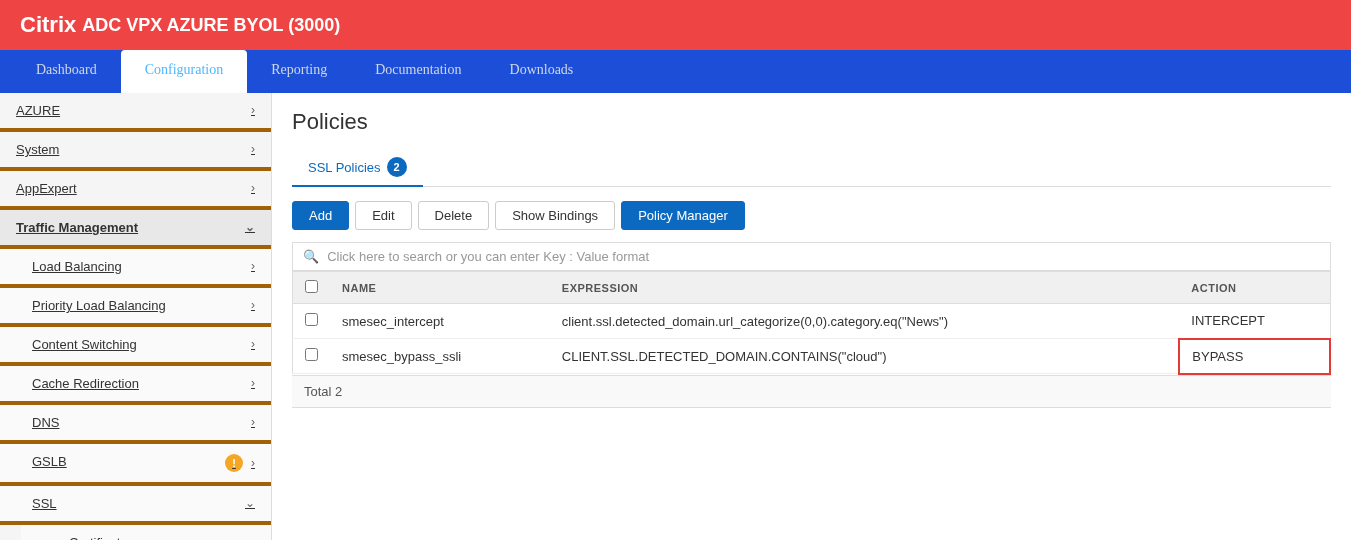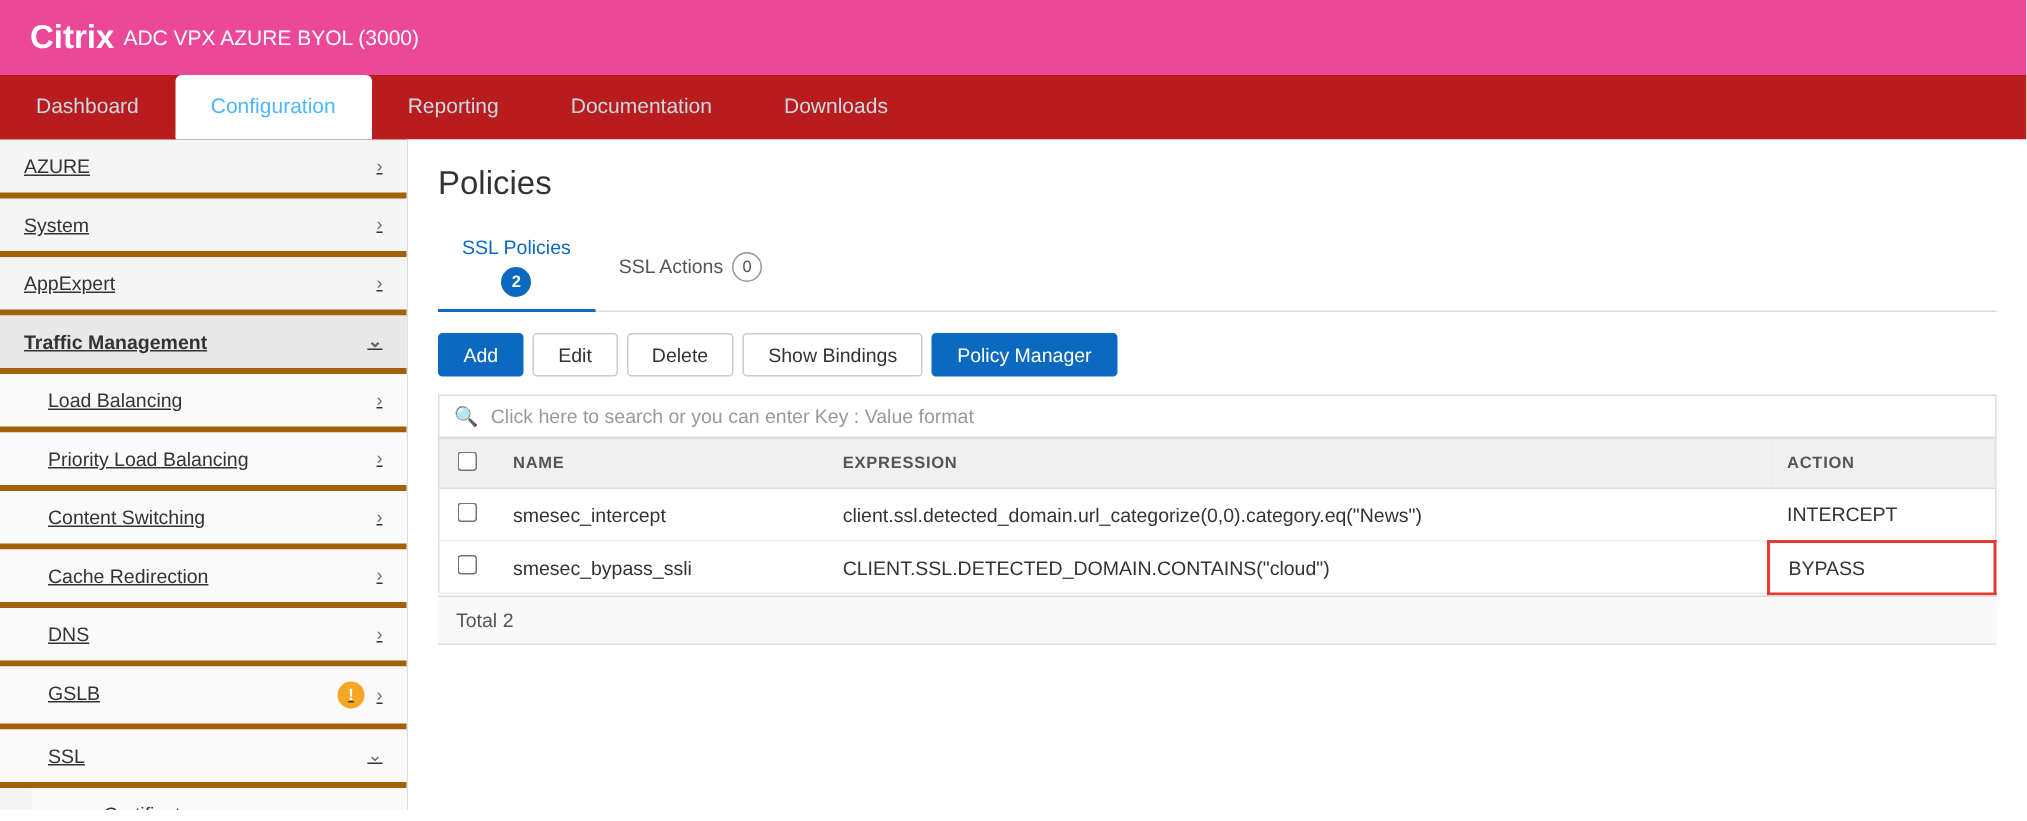"Citrix" .top-header { background: #ec4899 -> #ef4444 }
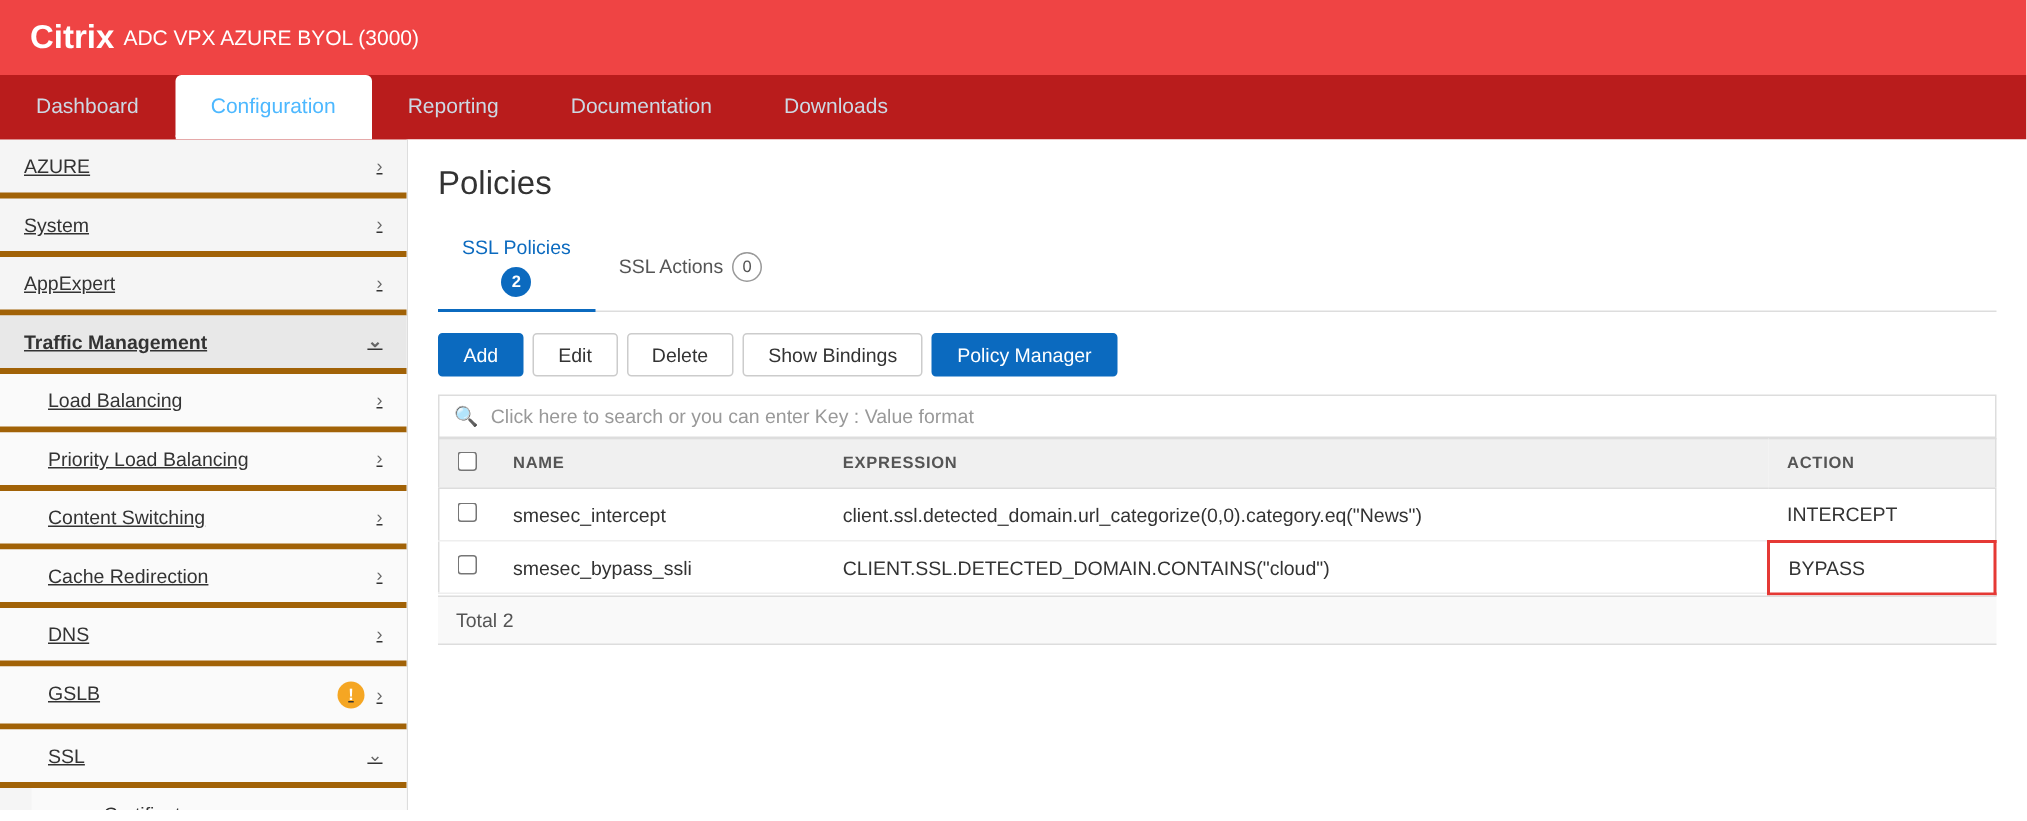"ADC VPX AZURE BYOL (3000)" .top-header .brand-rest { font-size: 14px -> 18px; font-weight: normal -> bold }
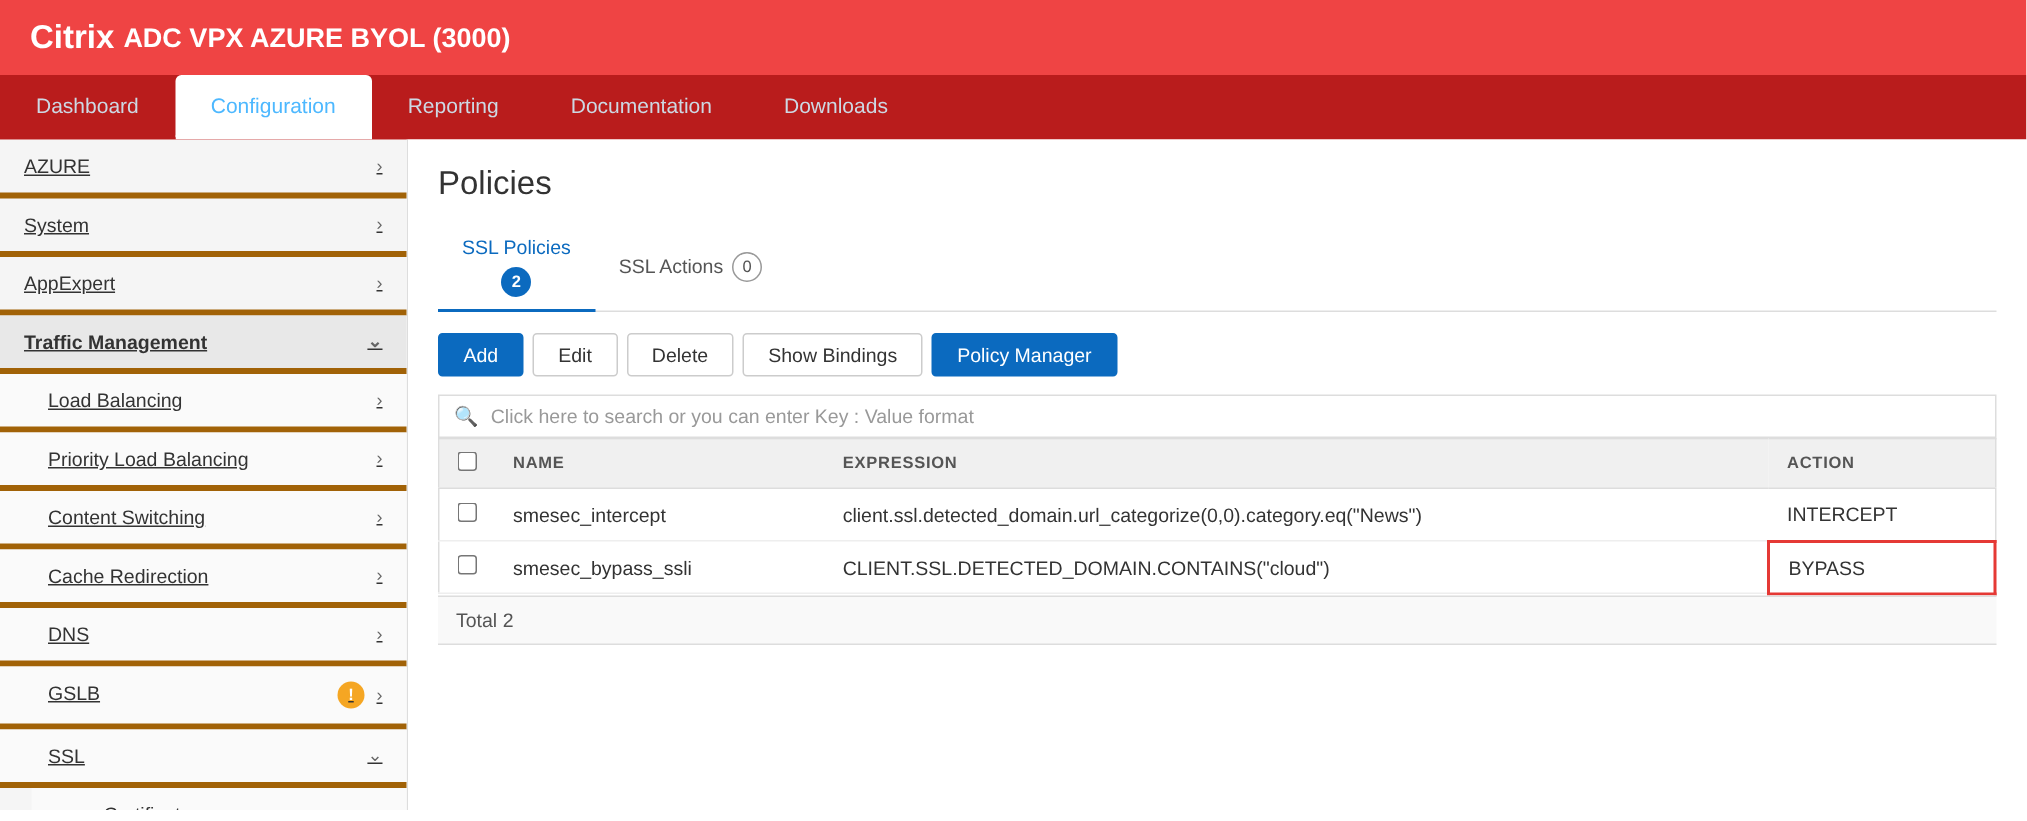"Dashboard" .nav-tabs { background: #b91c1c -> #1d4ed8; font-family: none -> Liberation Serif, serif; padding: 0 0 -> 0 12px }
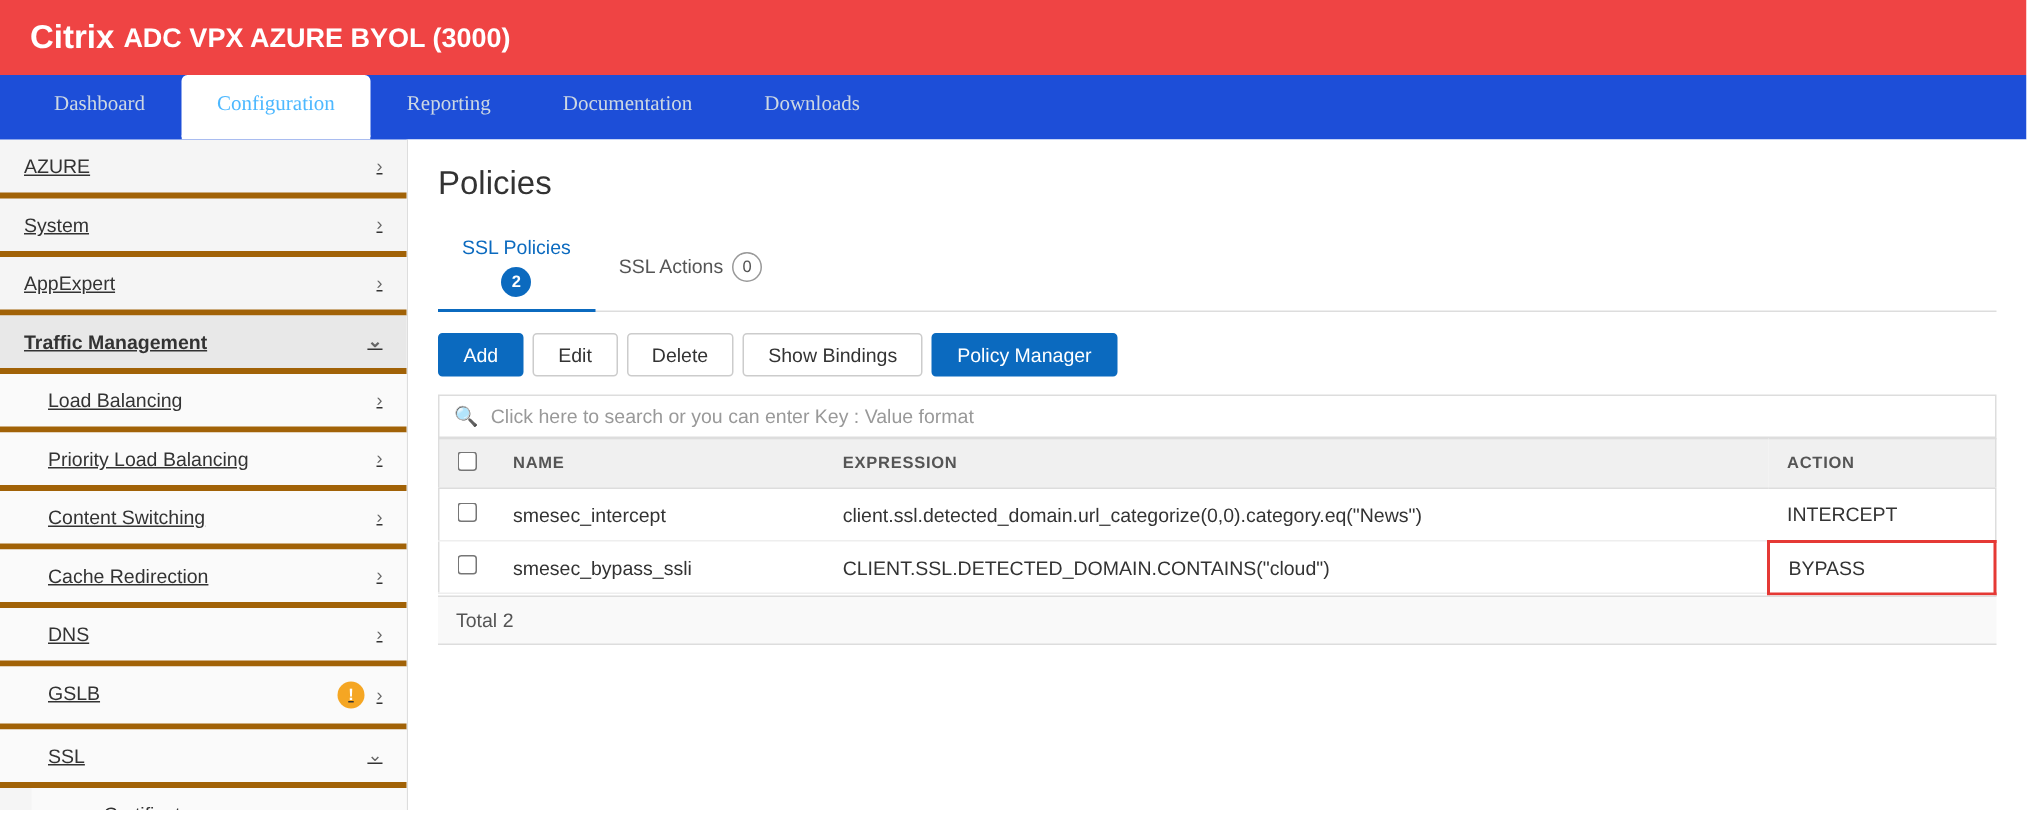"SSL Policies" .sub-tab.active { flex-direction: column -> none }
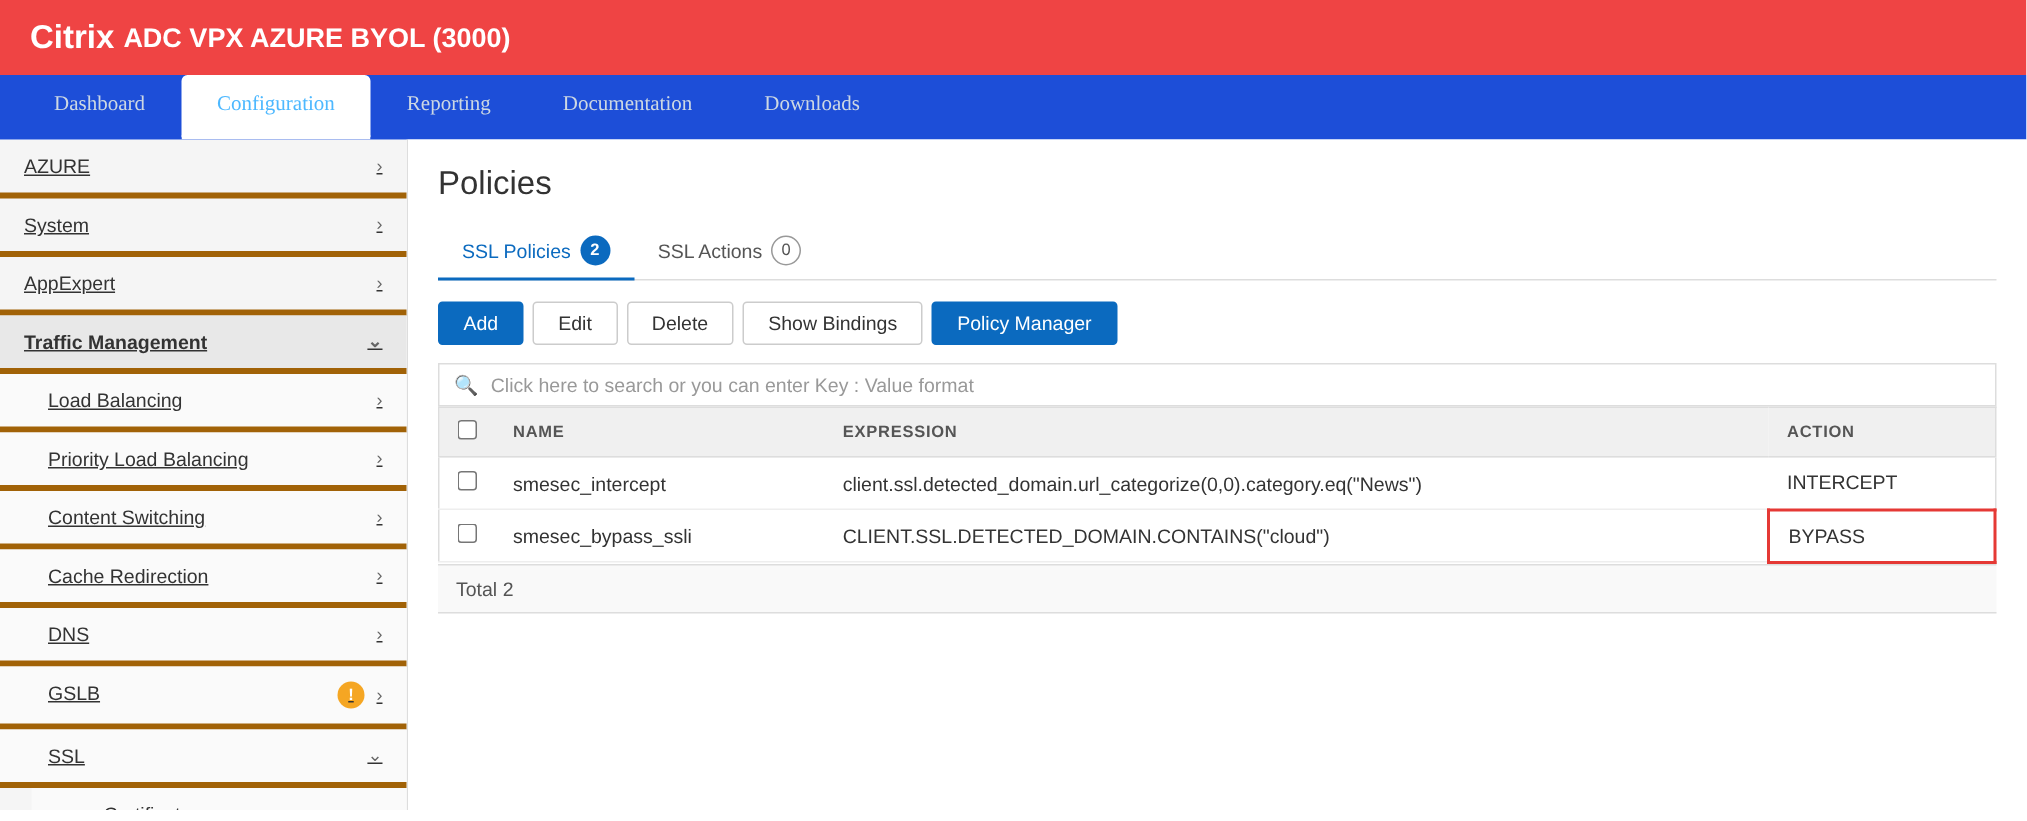"SSL Actions" div.sub-tab { html: <div> <span>SSL Actions</span> <span>0</span> </div> -> none }
